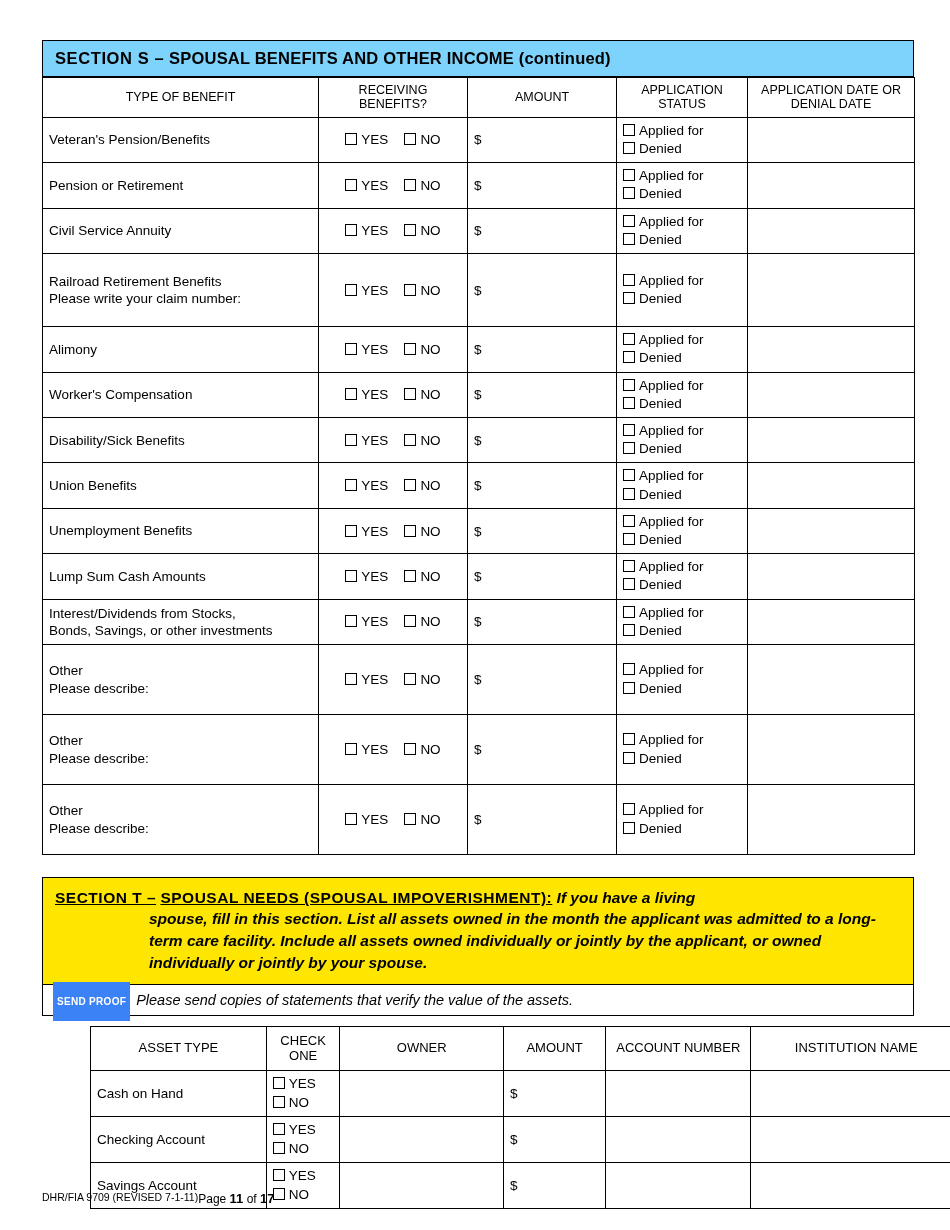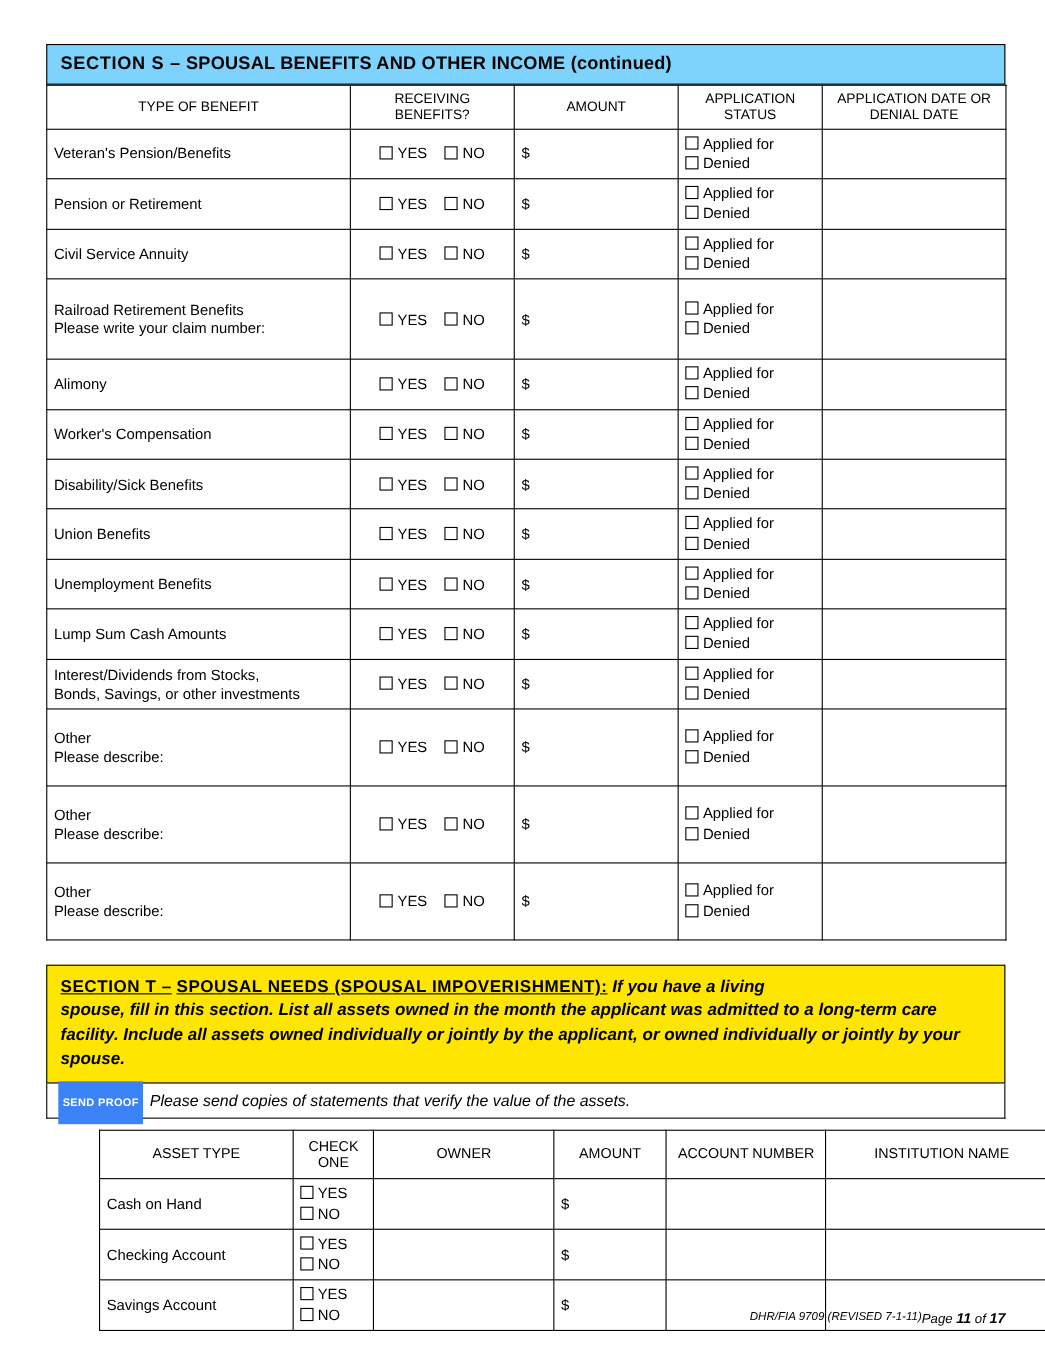"spouse, fill in this section." .t-body { margin-left: none -> 94px }
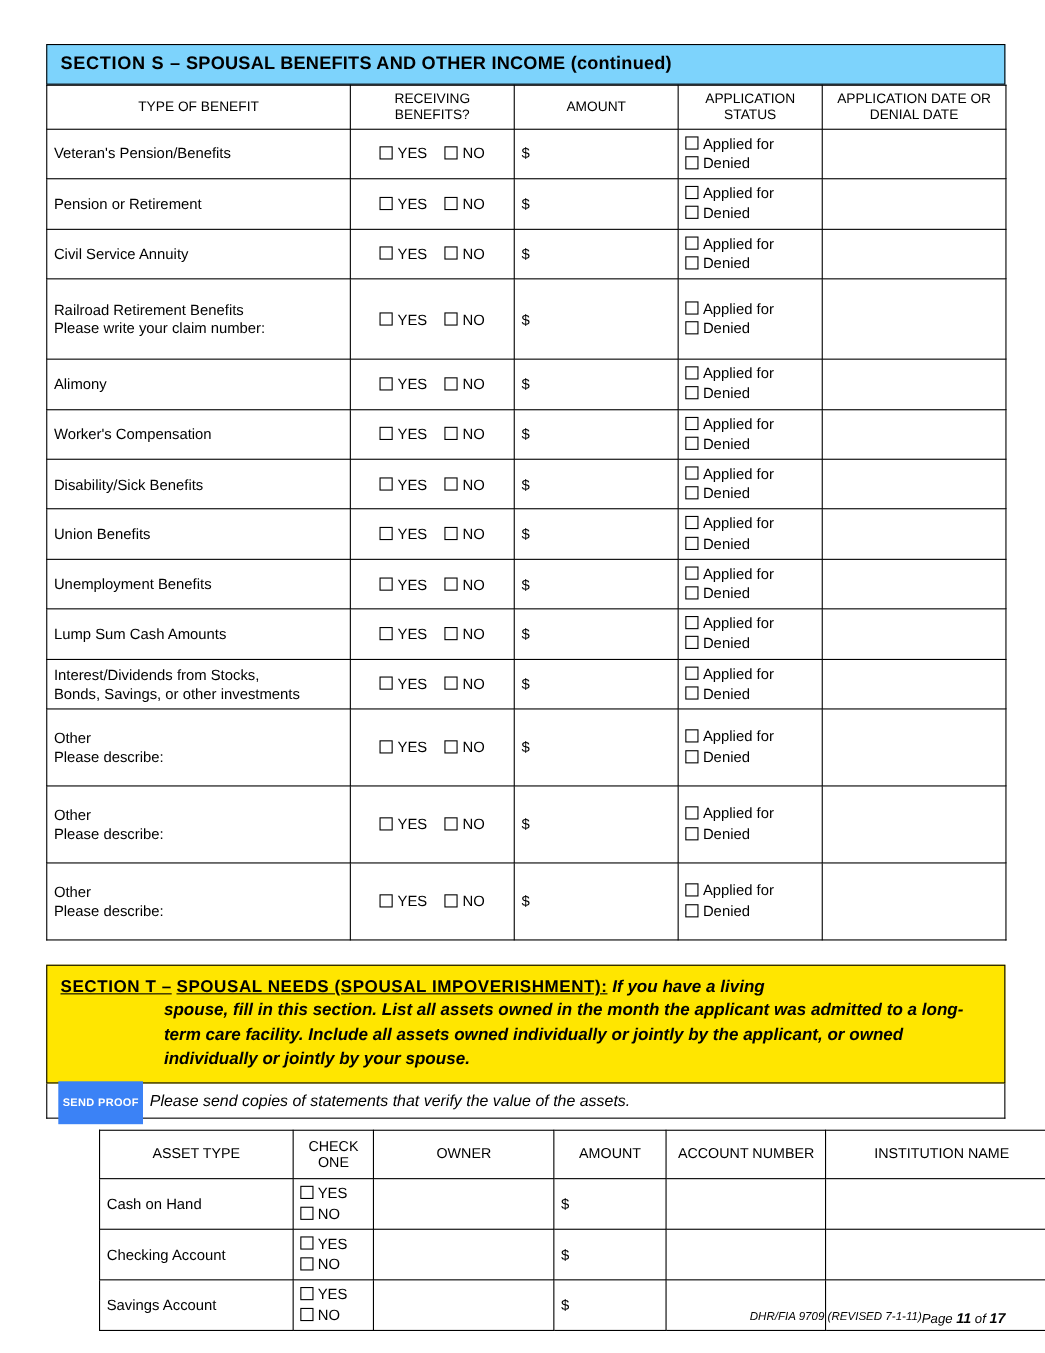"DHR/FIA 9709 (REVISED 7-1-11)" .footer { font-style: italic -> none; justify-content: flex-end -> flex-start }
